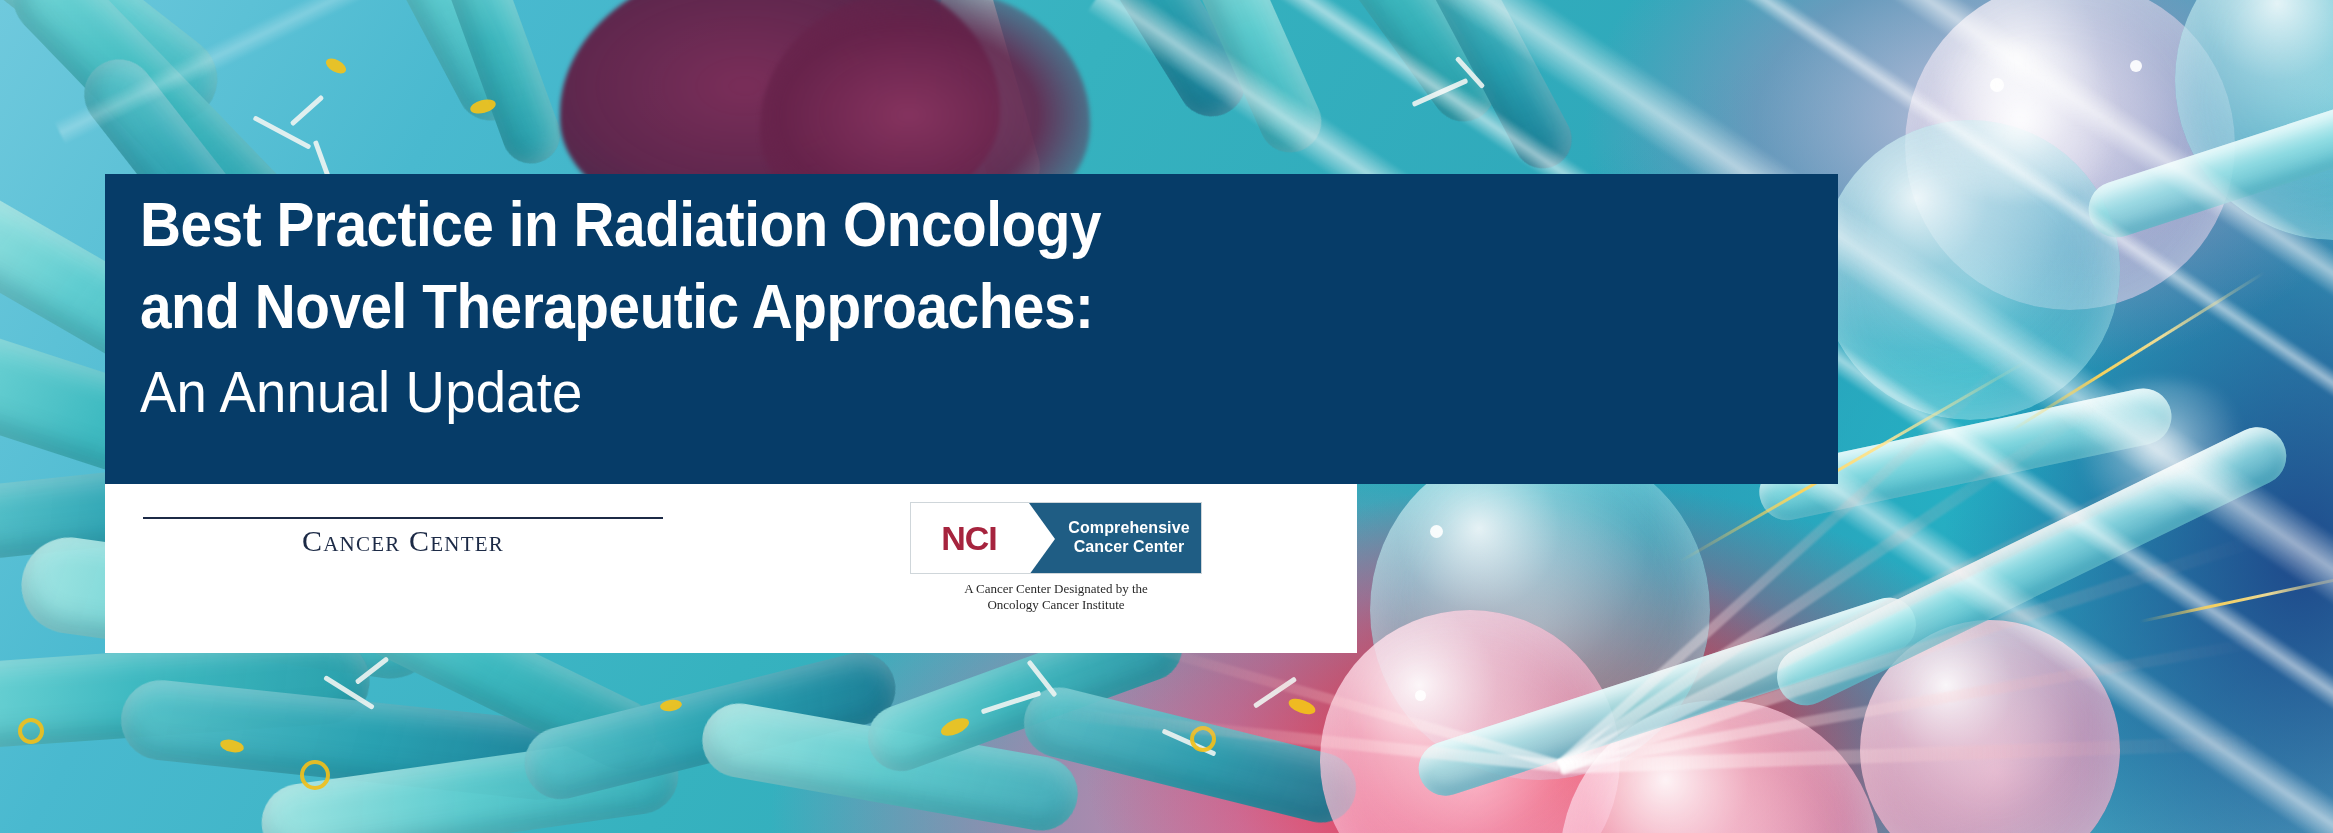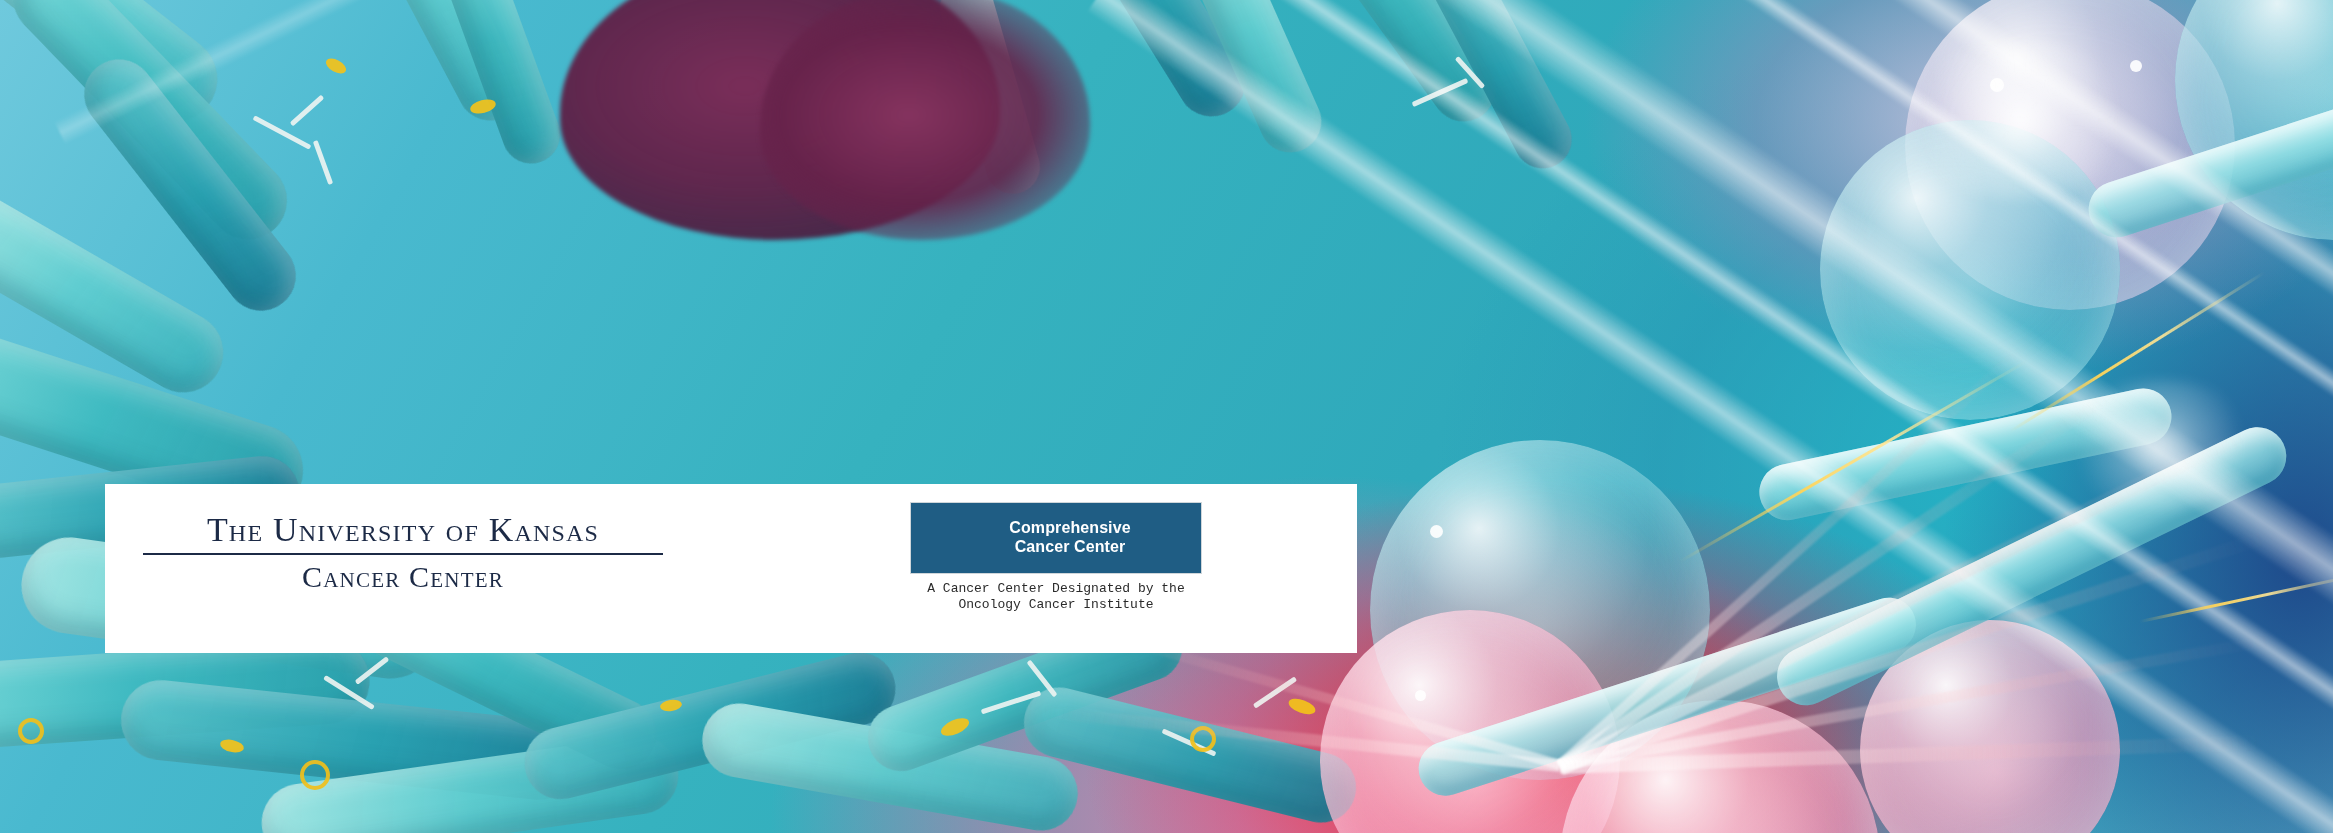"Best Practice in Radiation Oncology" div.title-panel { html: none -> <div> <div>Best Practice in Radiation Oncology</div> <div>and Novel Therapeutic Approaches:</div> <div>An Annual Update</div> </div> }
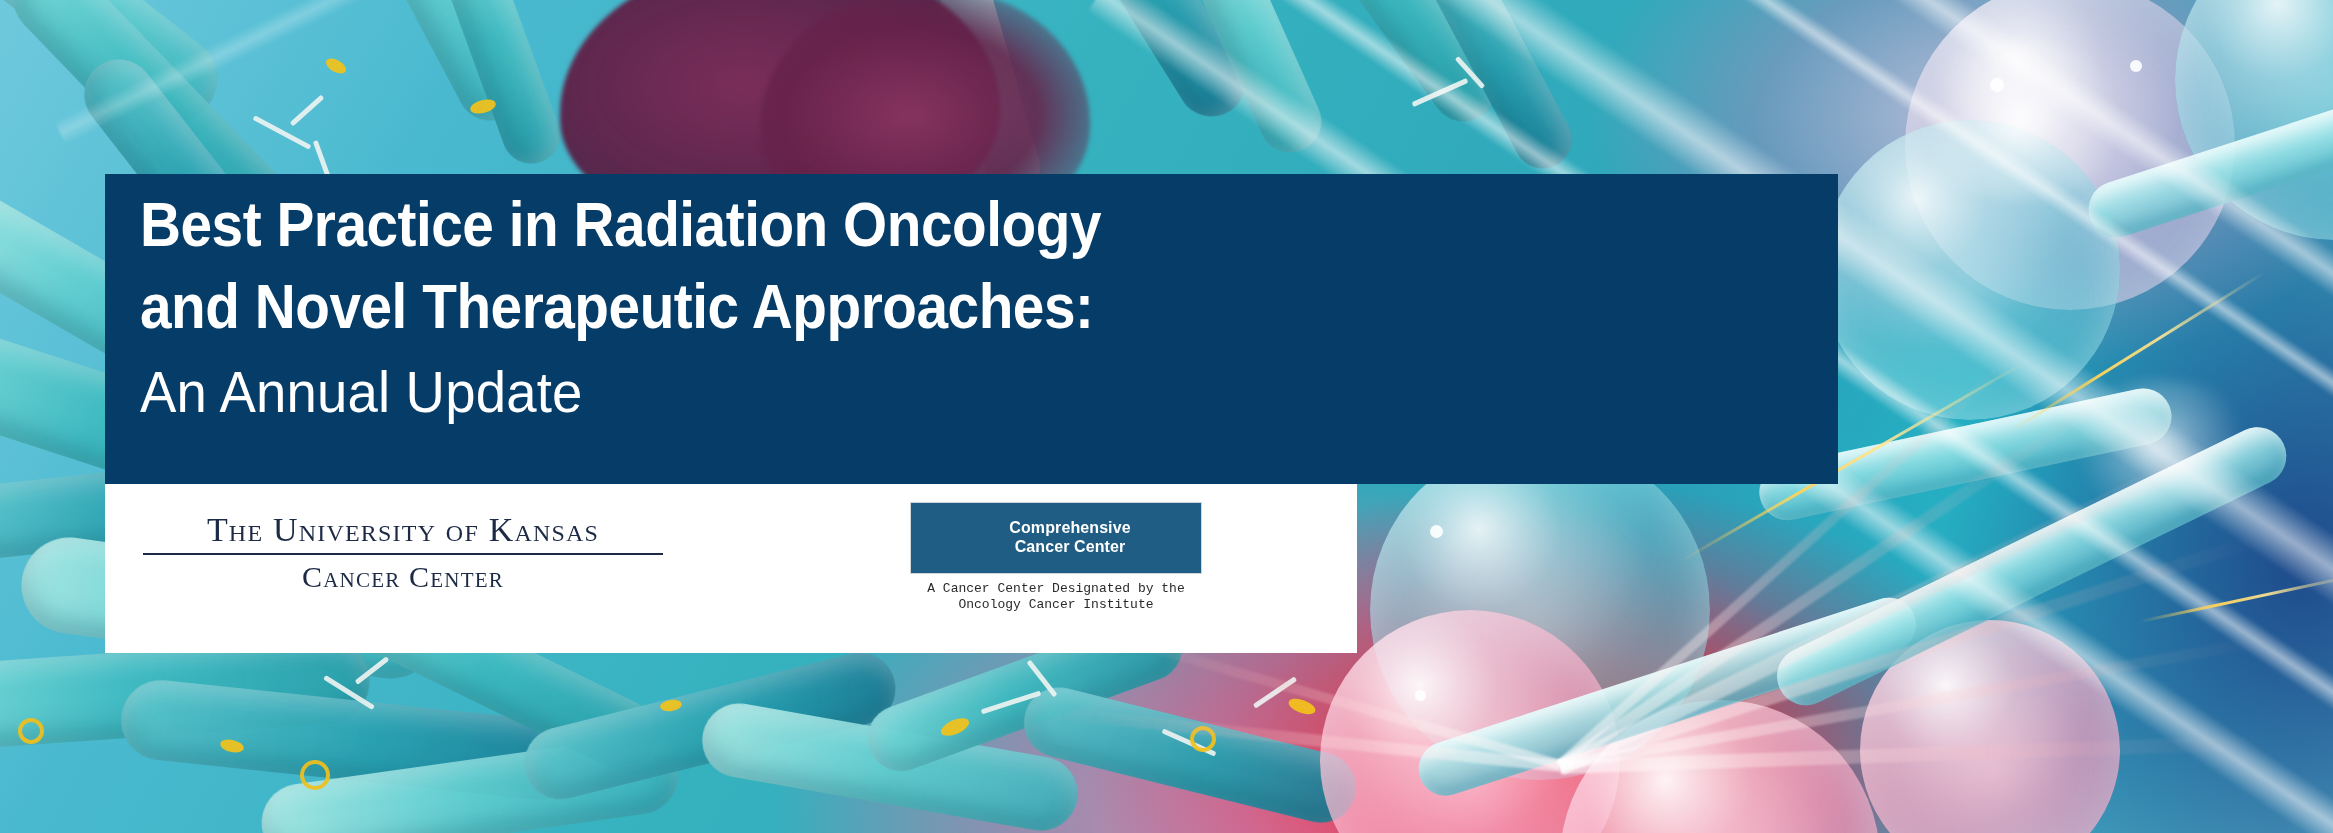"The University of Kansas" div.ku-line1 { html: <div>The University of Kansas</div> -> none }
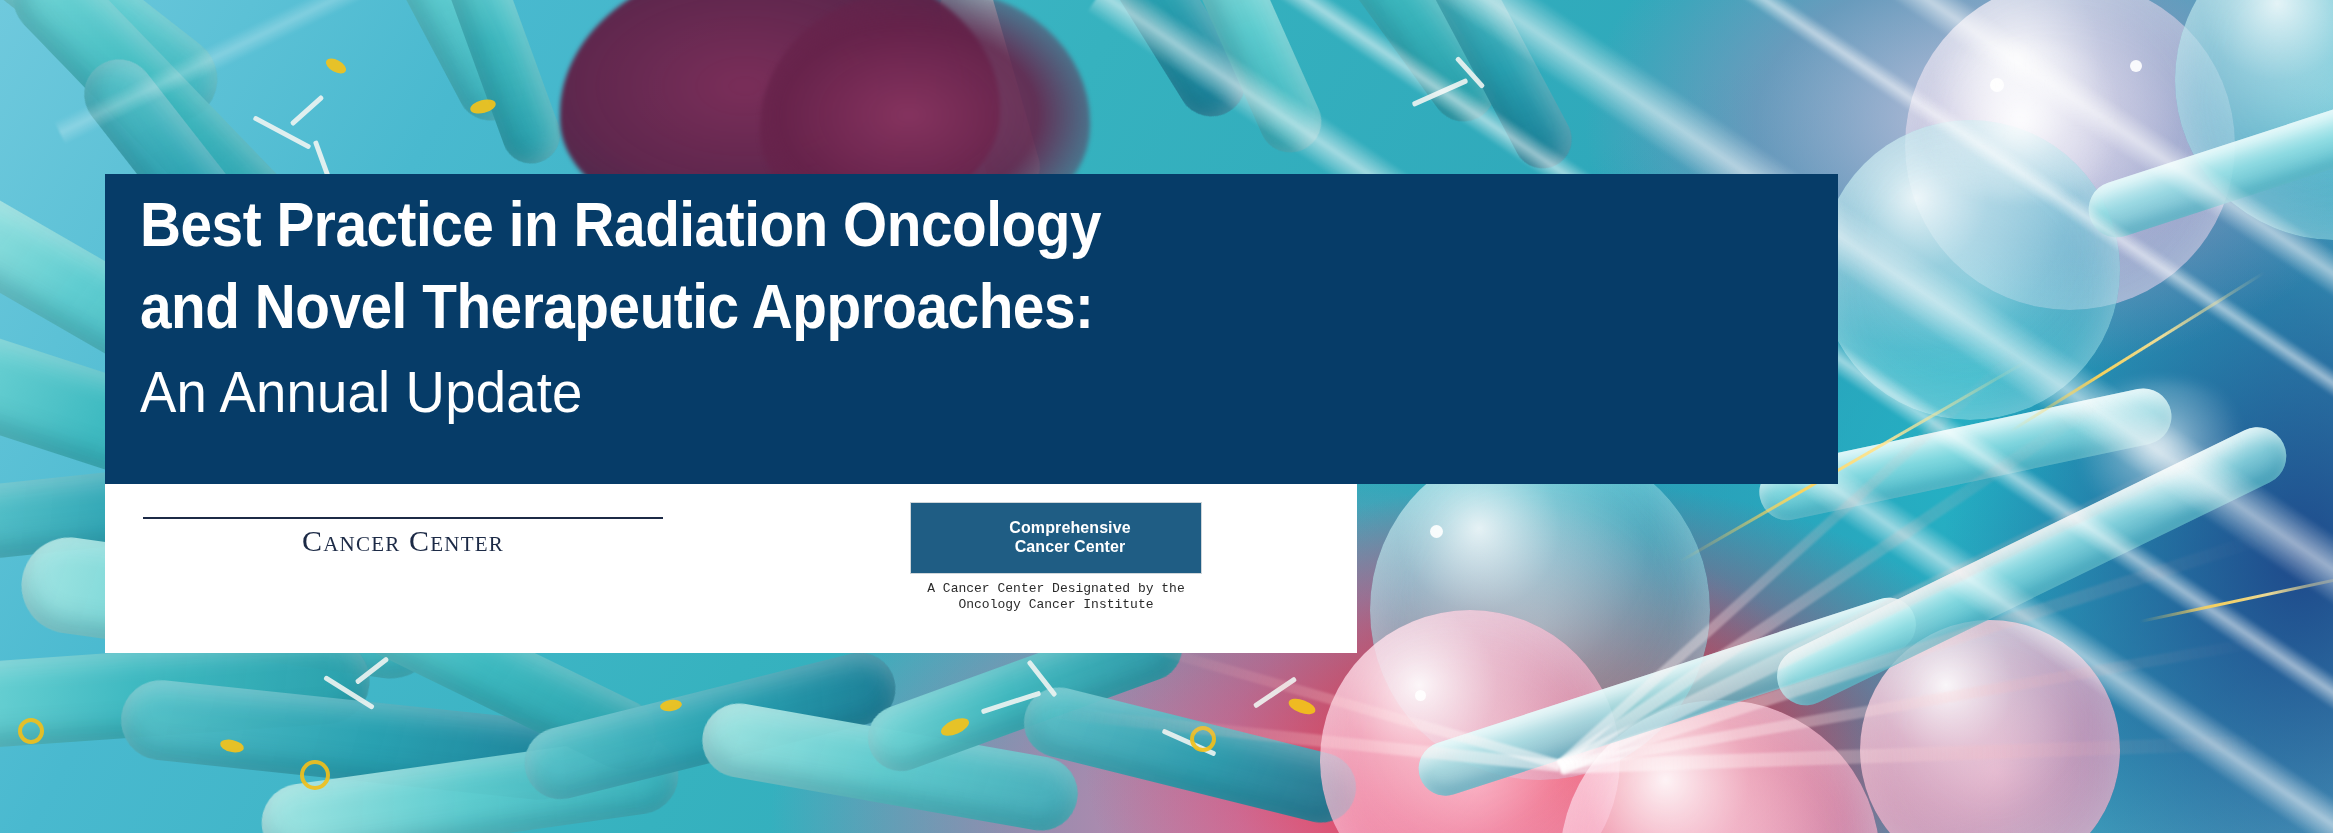"NCI" div.nci-left { html: none -> <div> <span>NCI</span> </div> }
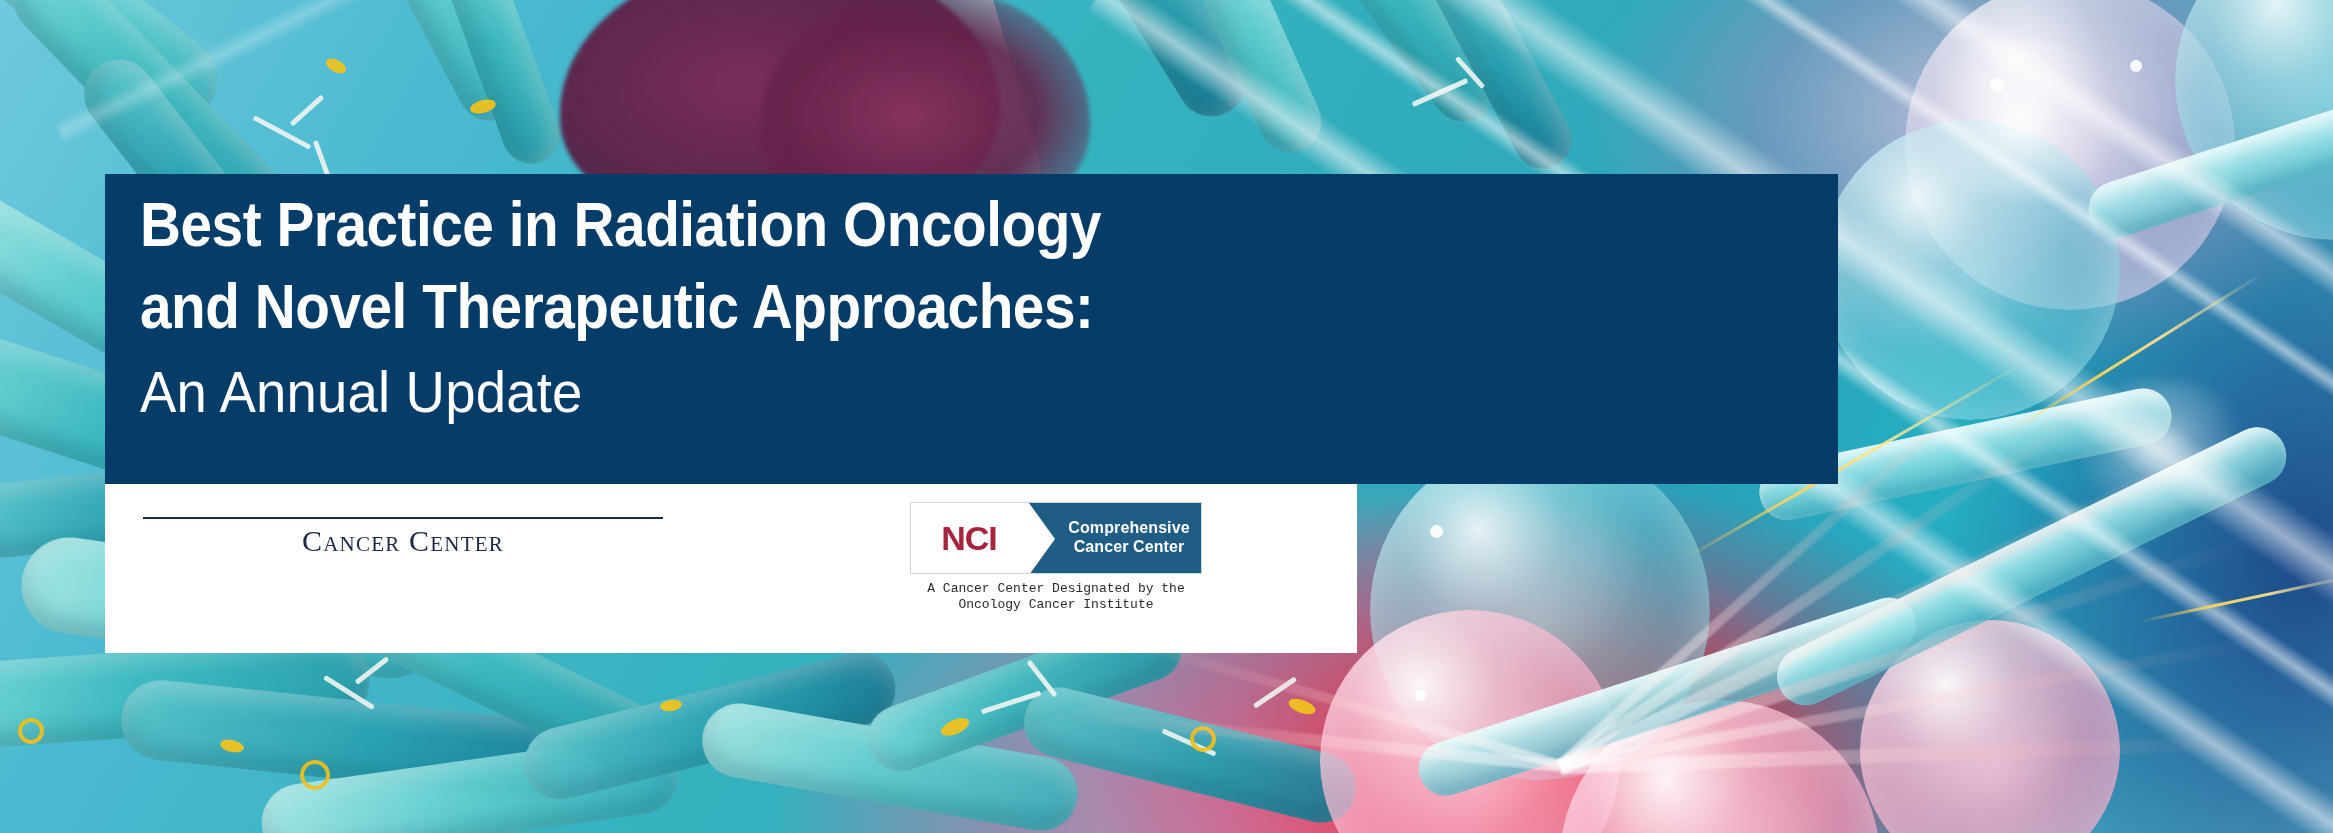"A Cancer Center Designated by" .nci-caption { font-family: Liberation Mono, monospace -> Liberation Serif, serif }
